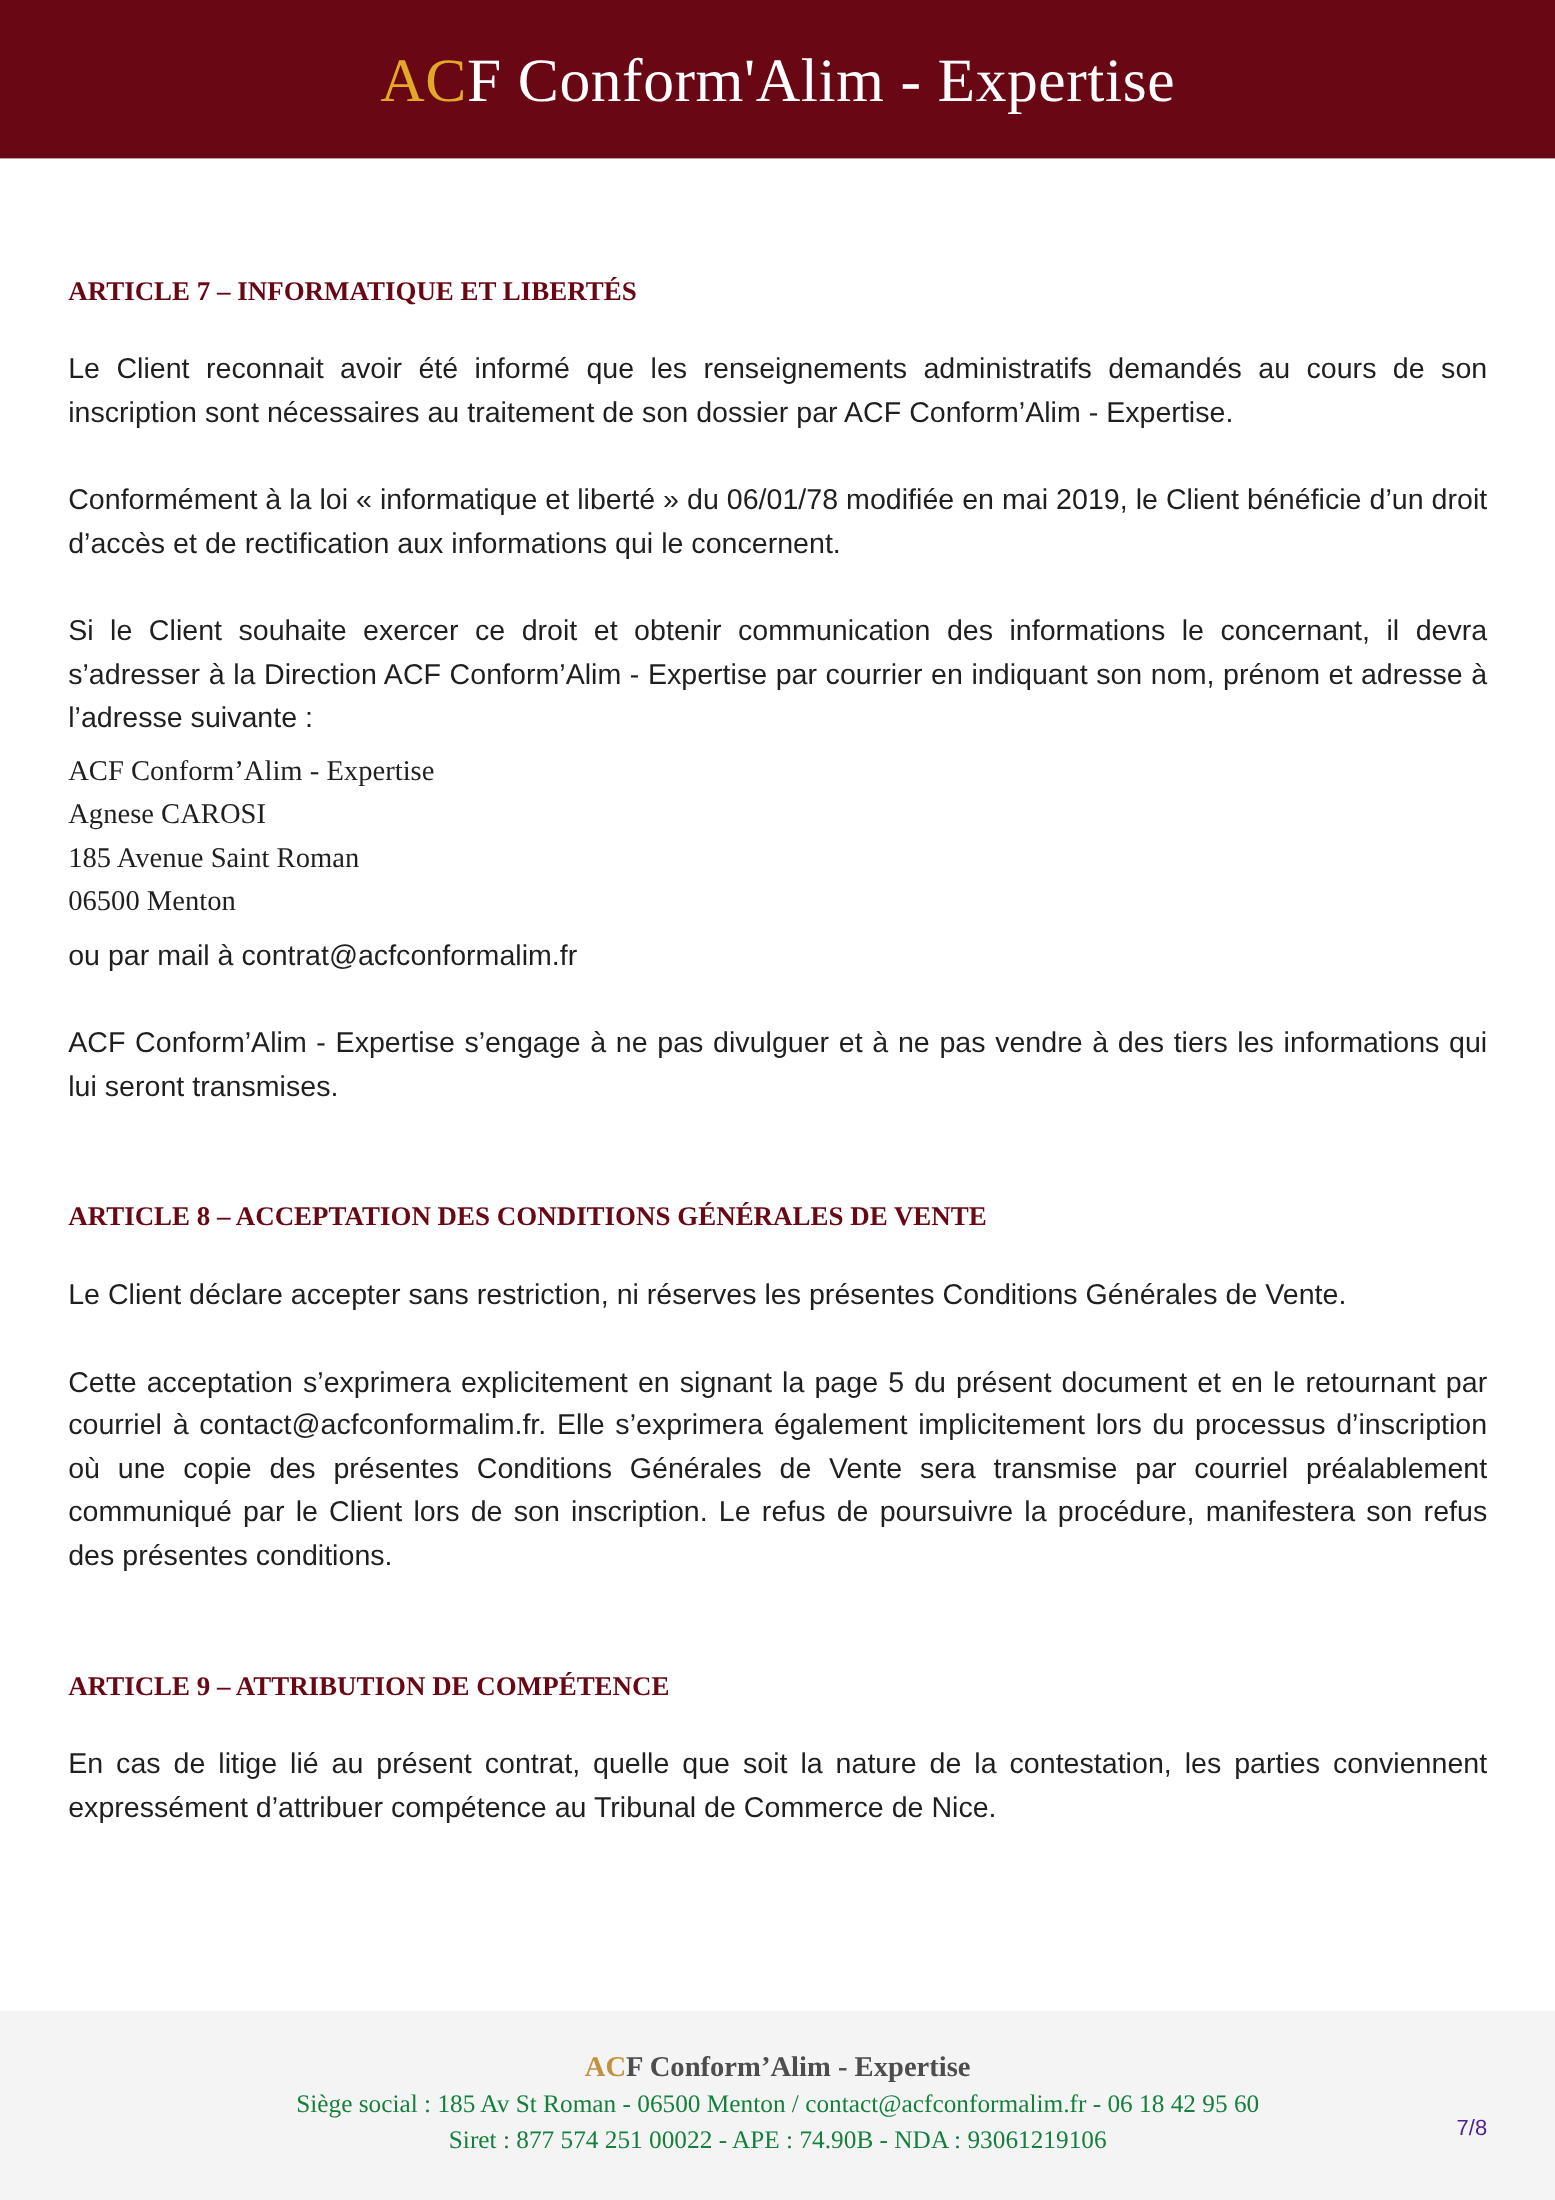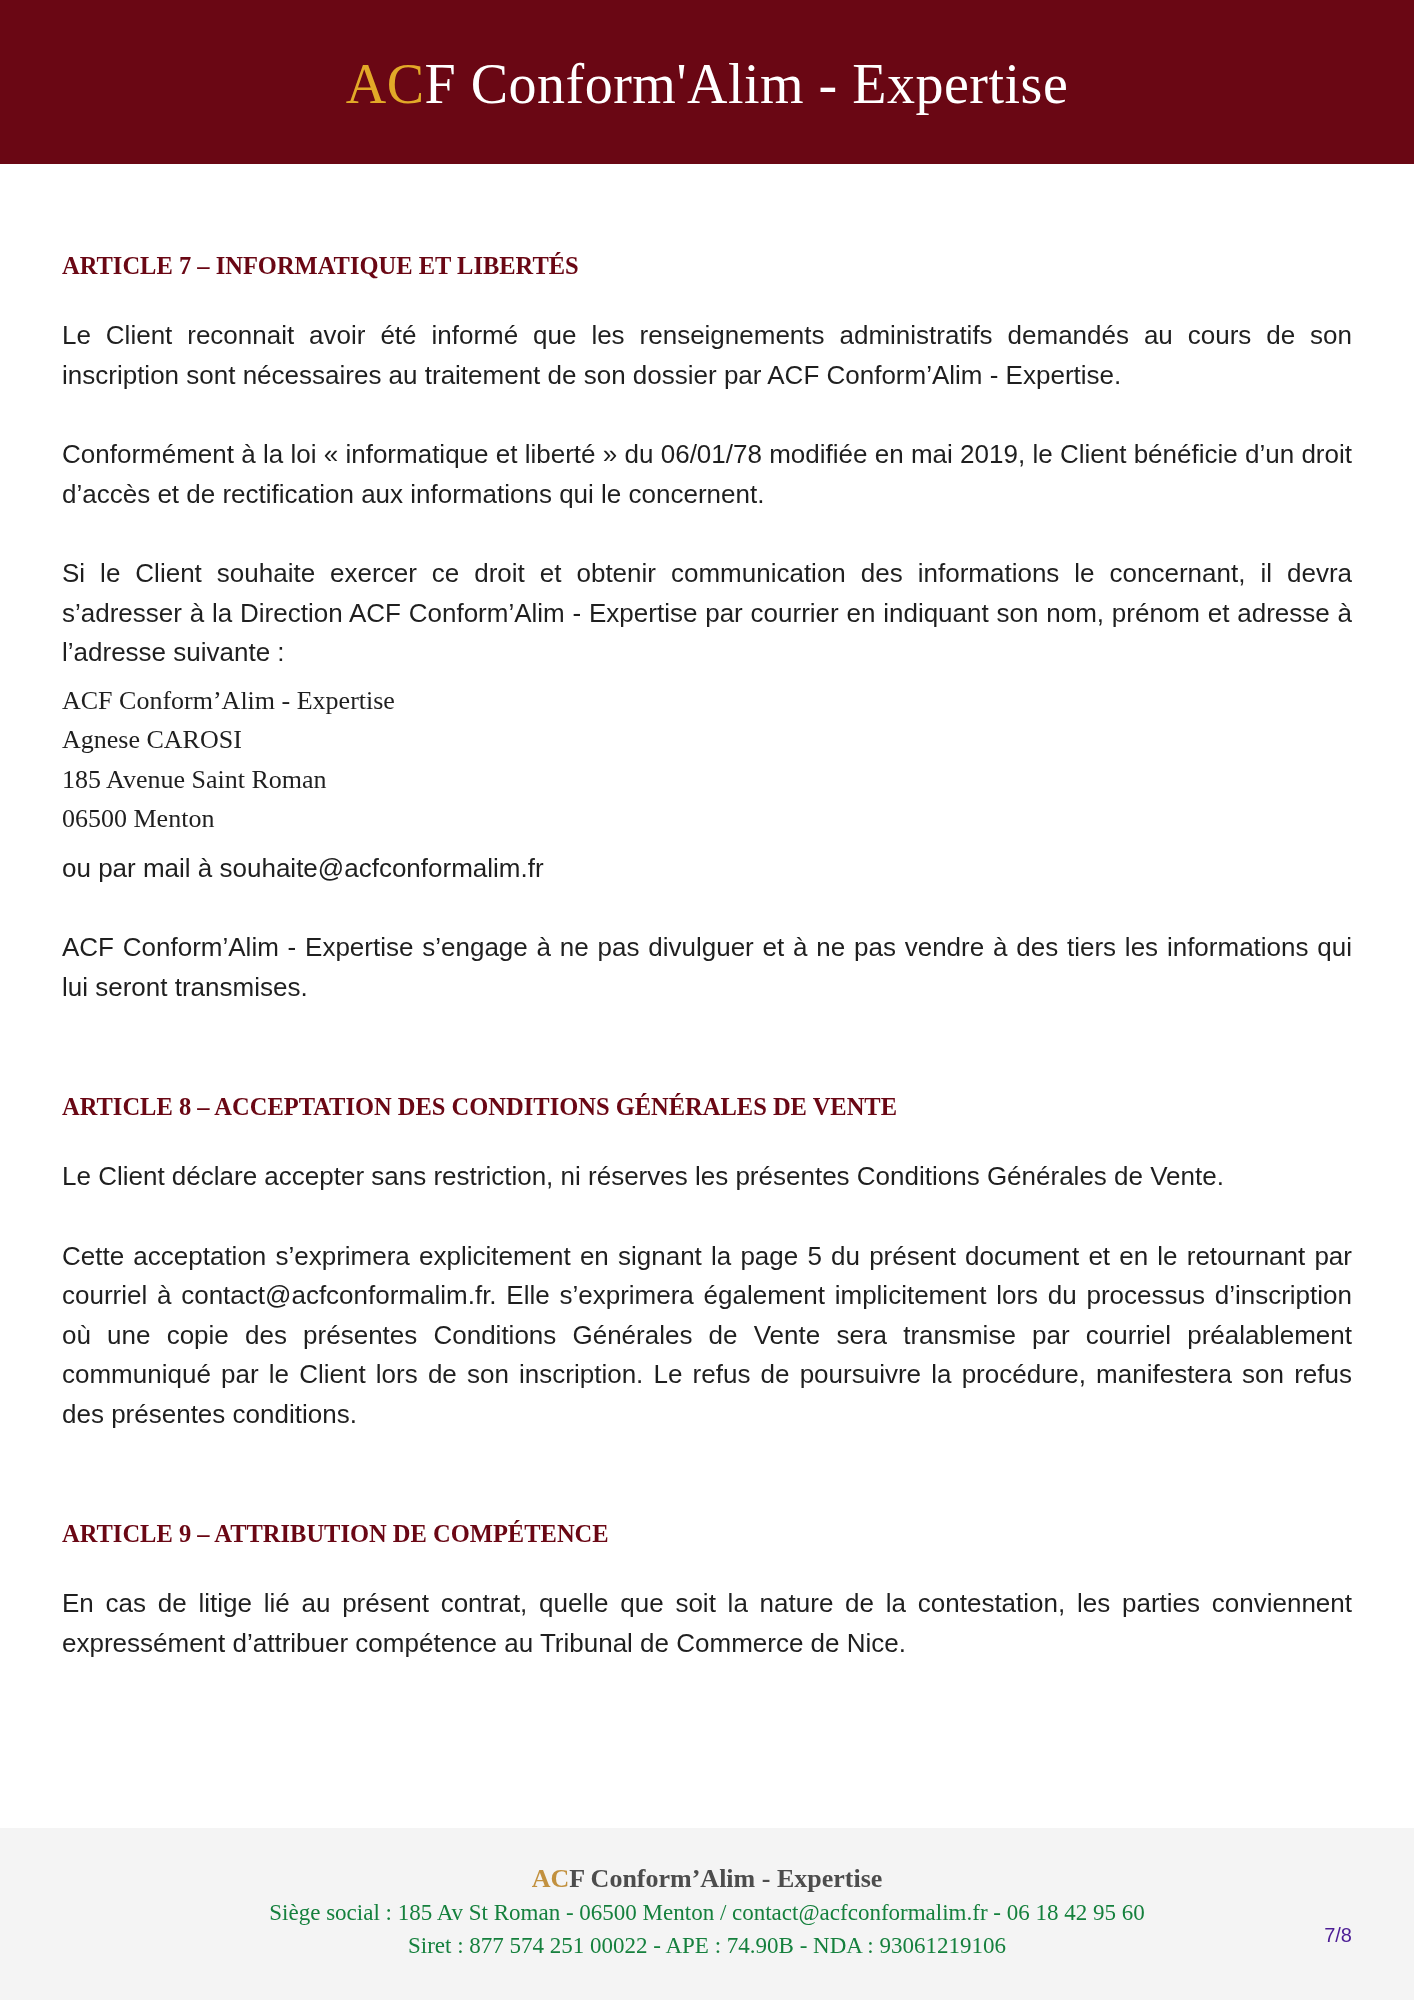"ACF Conform'Alim - Expertise" .header { height: 164px -> 144px }
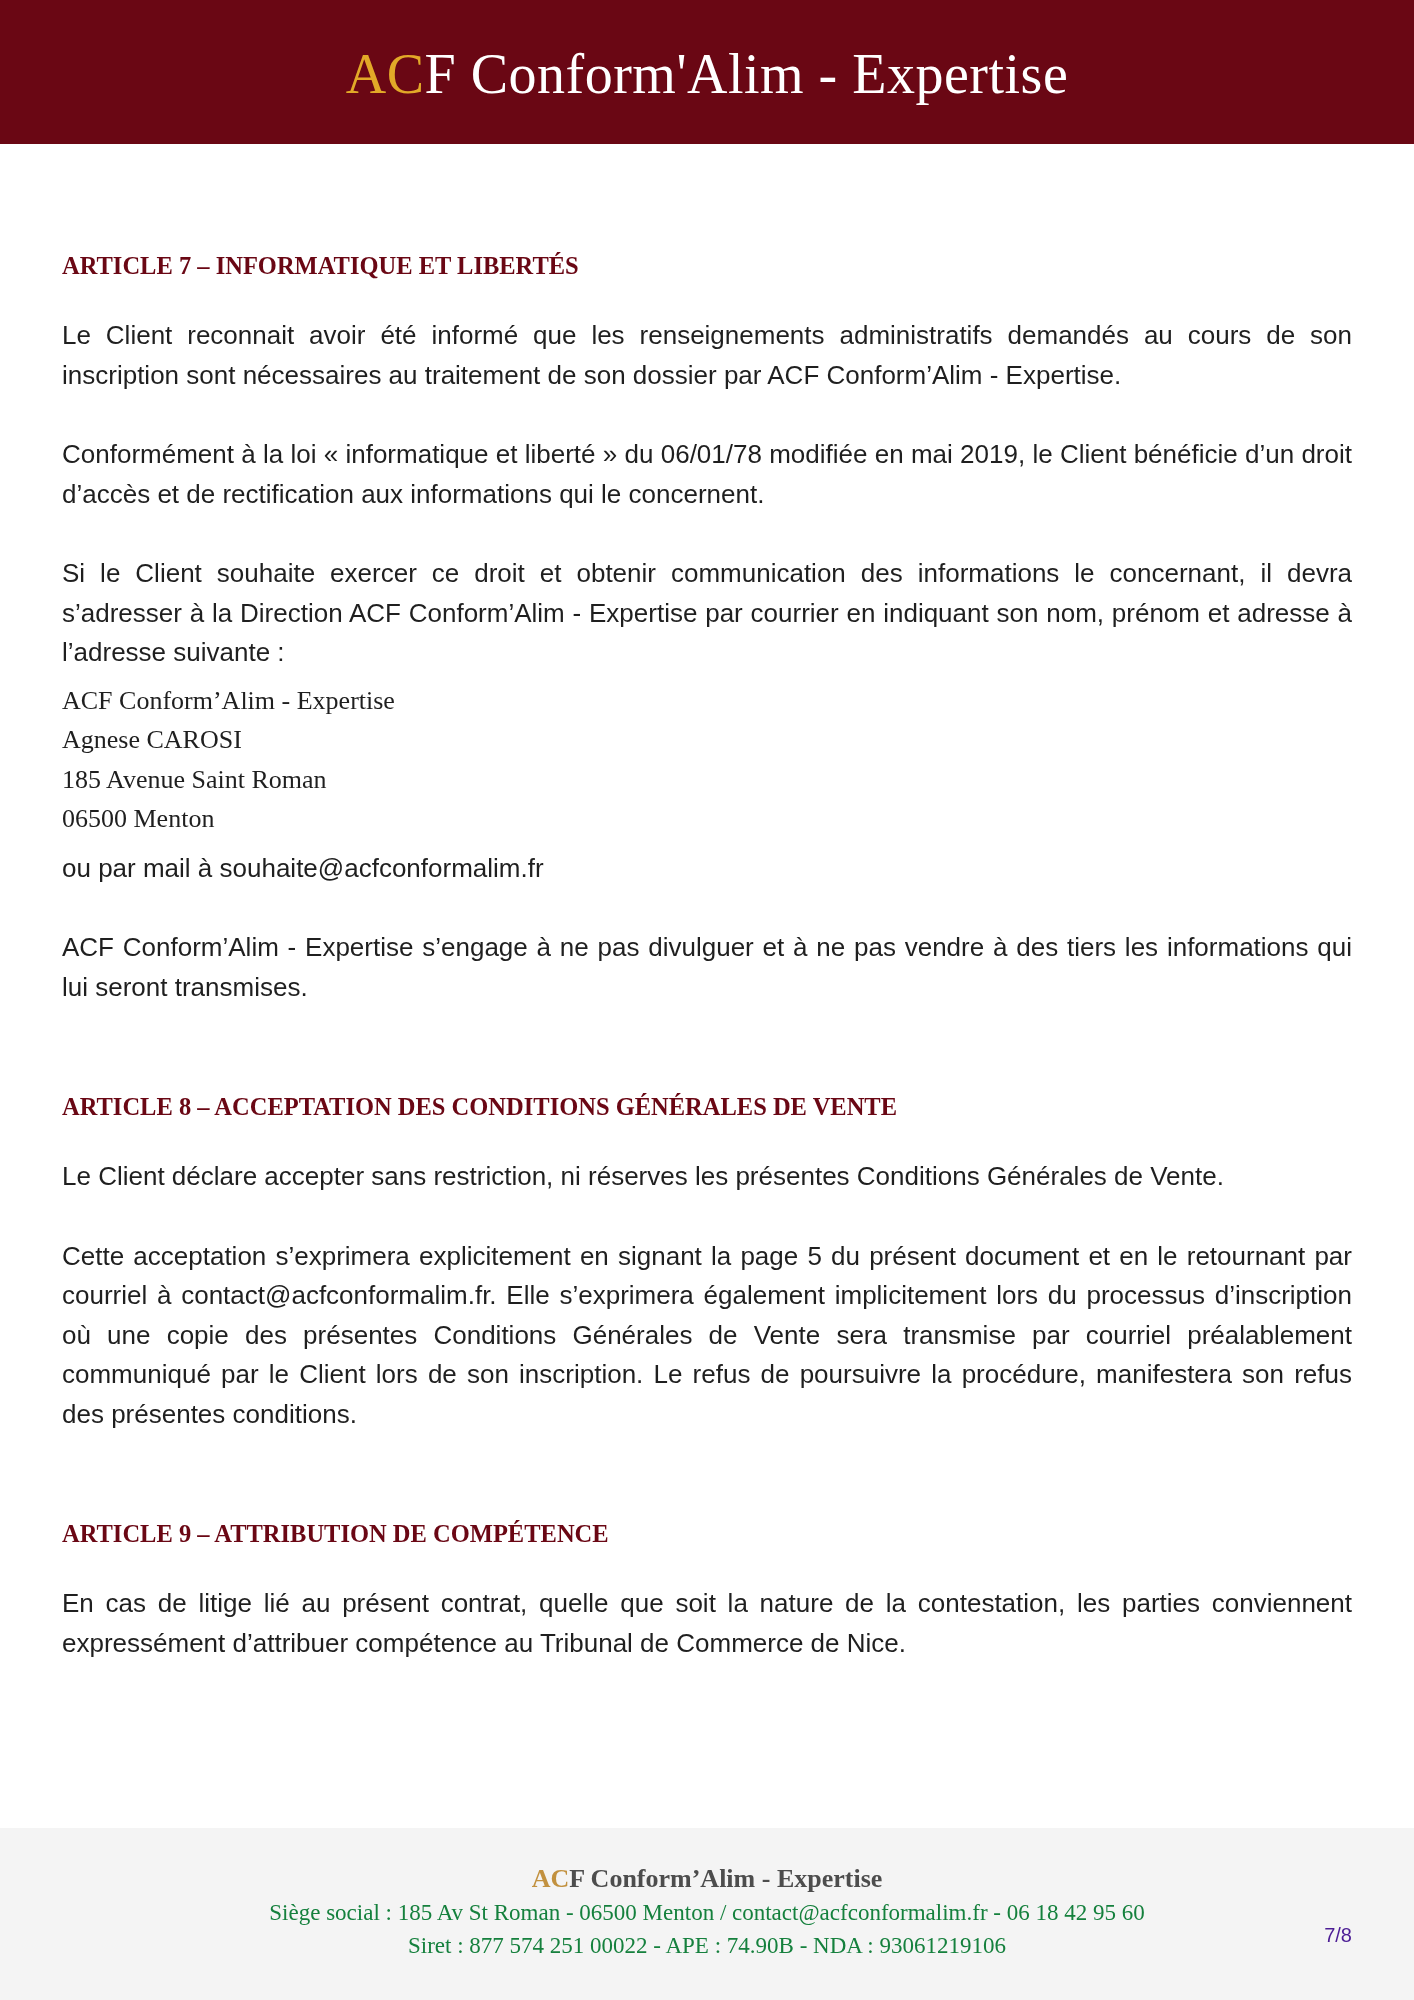"ou par mail à souhaite@acfconformalim.fr" p { text: souhaite@acfconformalim.fr -> contrat@acfconformalim.fr }
